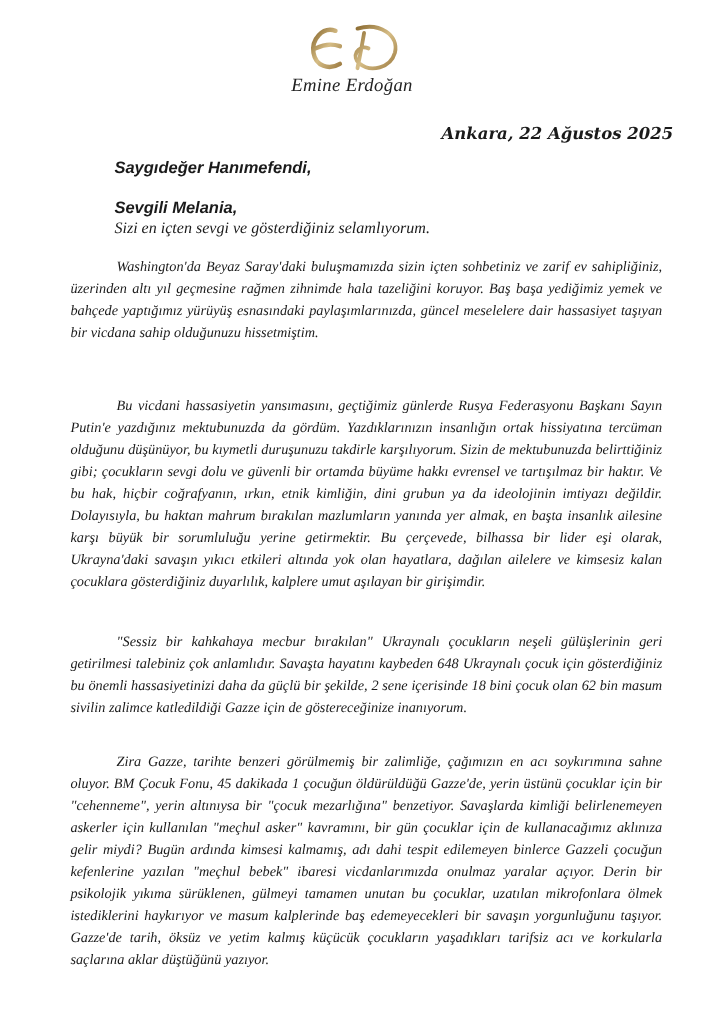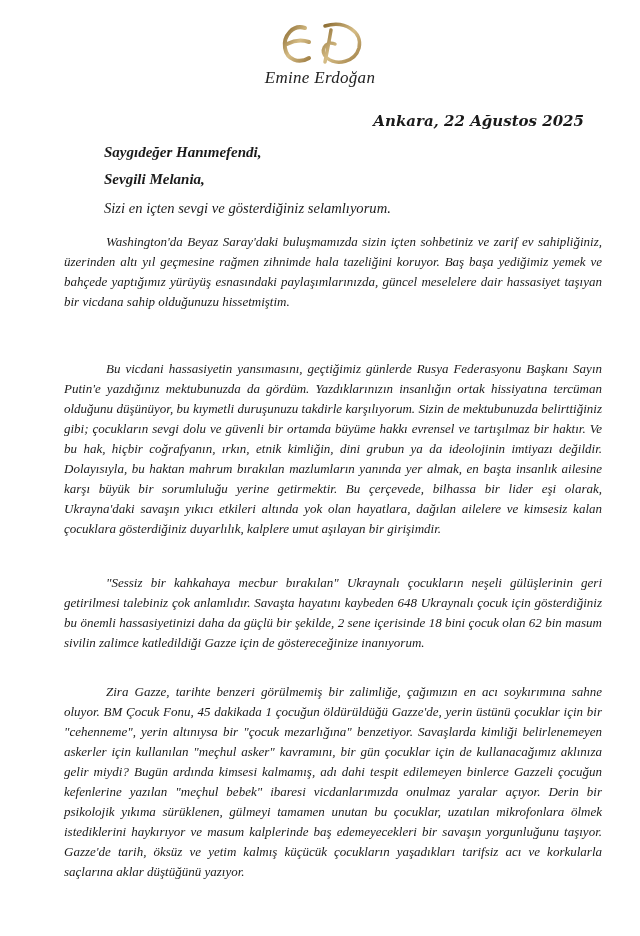"Ankara, 22 Ağustos 2025" .date { right: 56px -> 28px }
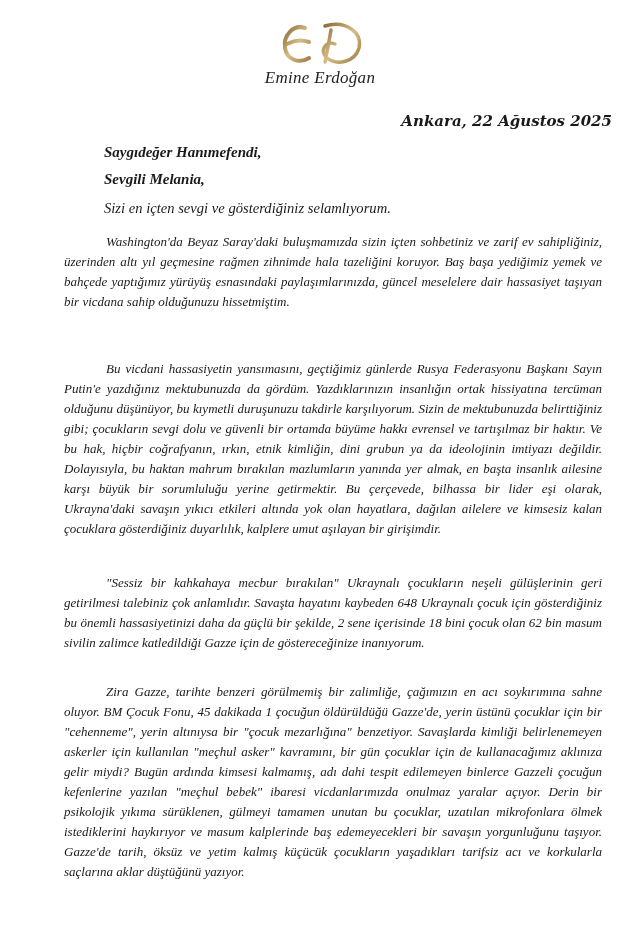"Saygıdeğer Hanımefendi," .salute { font-family: Liberation Serif, serif -> Liberation Sans, sans-serif }
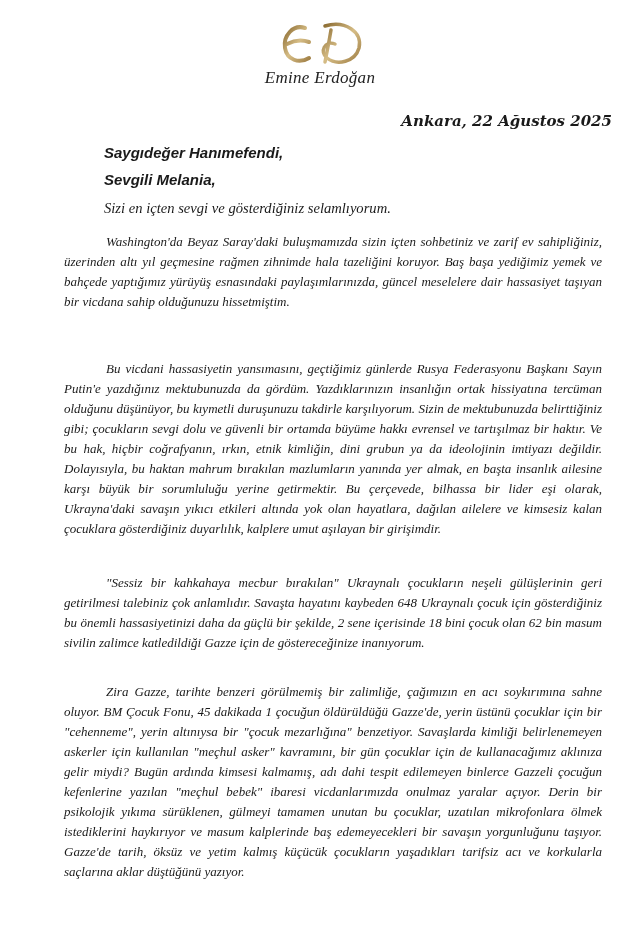"Sevgili Melania," div.salute { top: 171px -> 181px }
